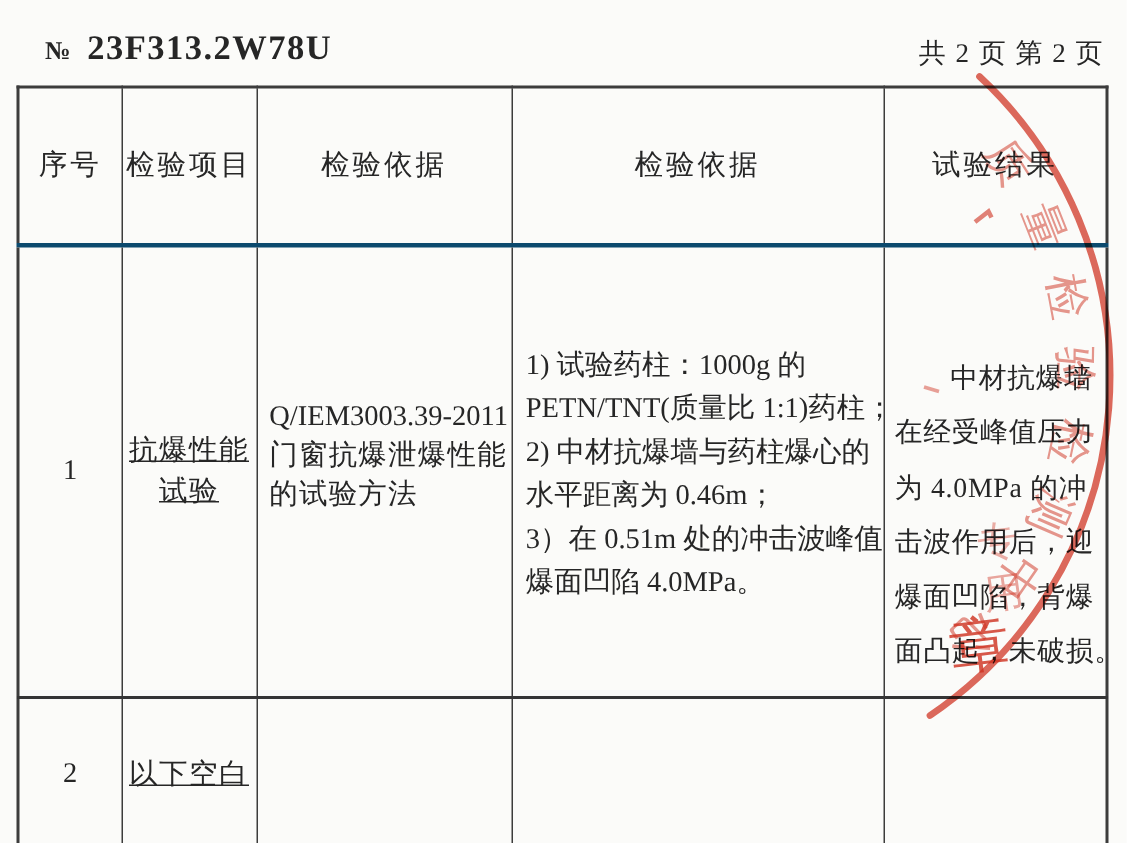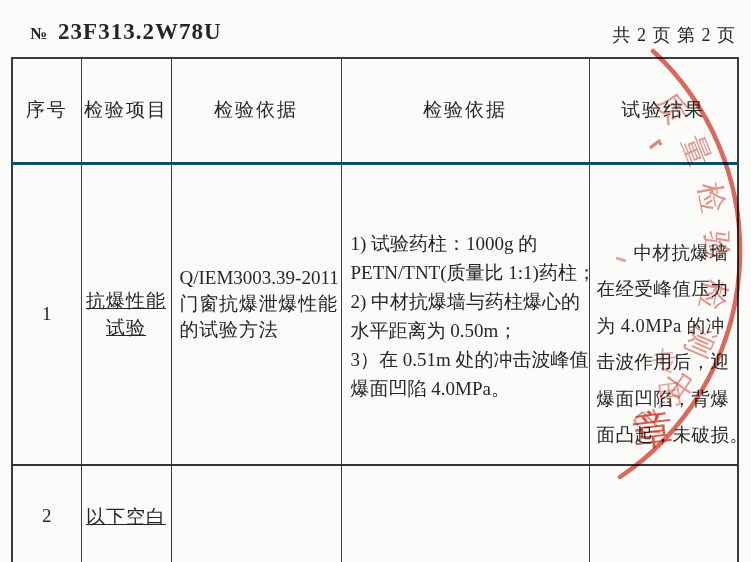"水平距离为 0.50m；" div.cond-line { text: 0.50m -> 0.46m }
